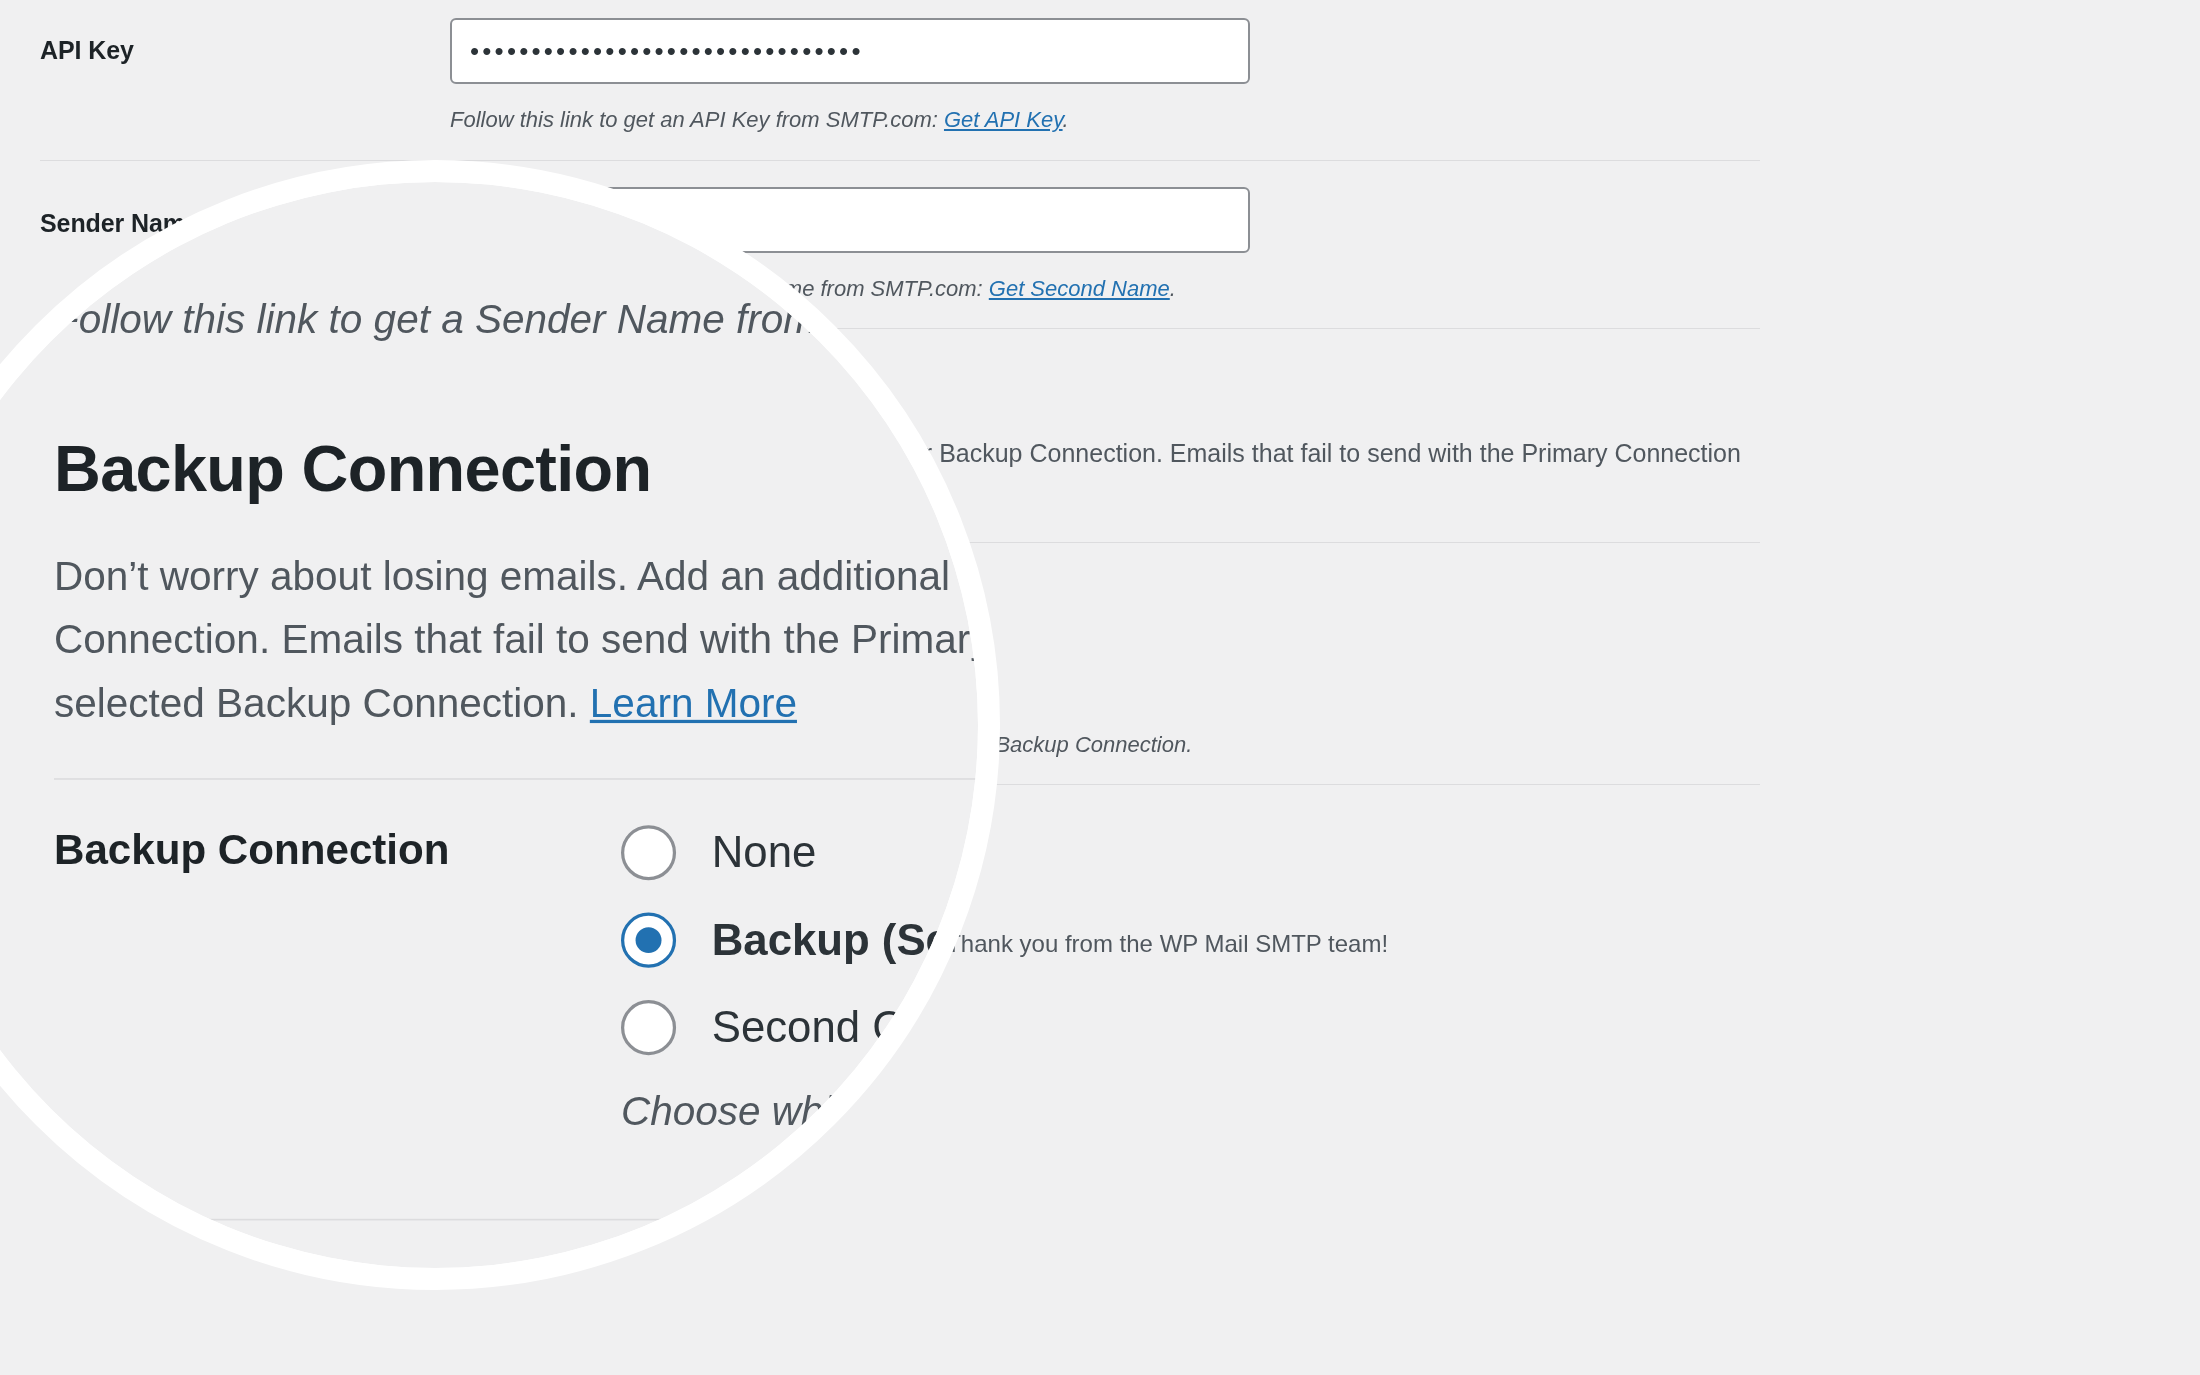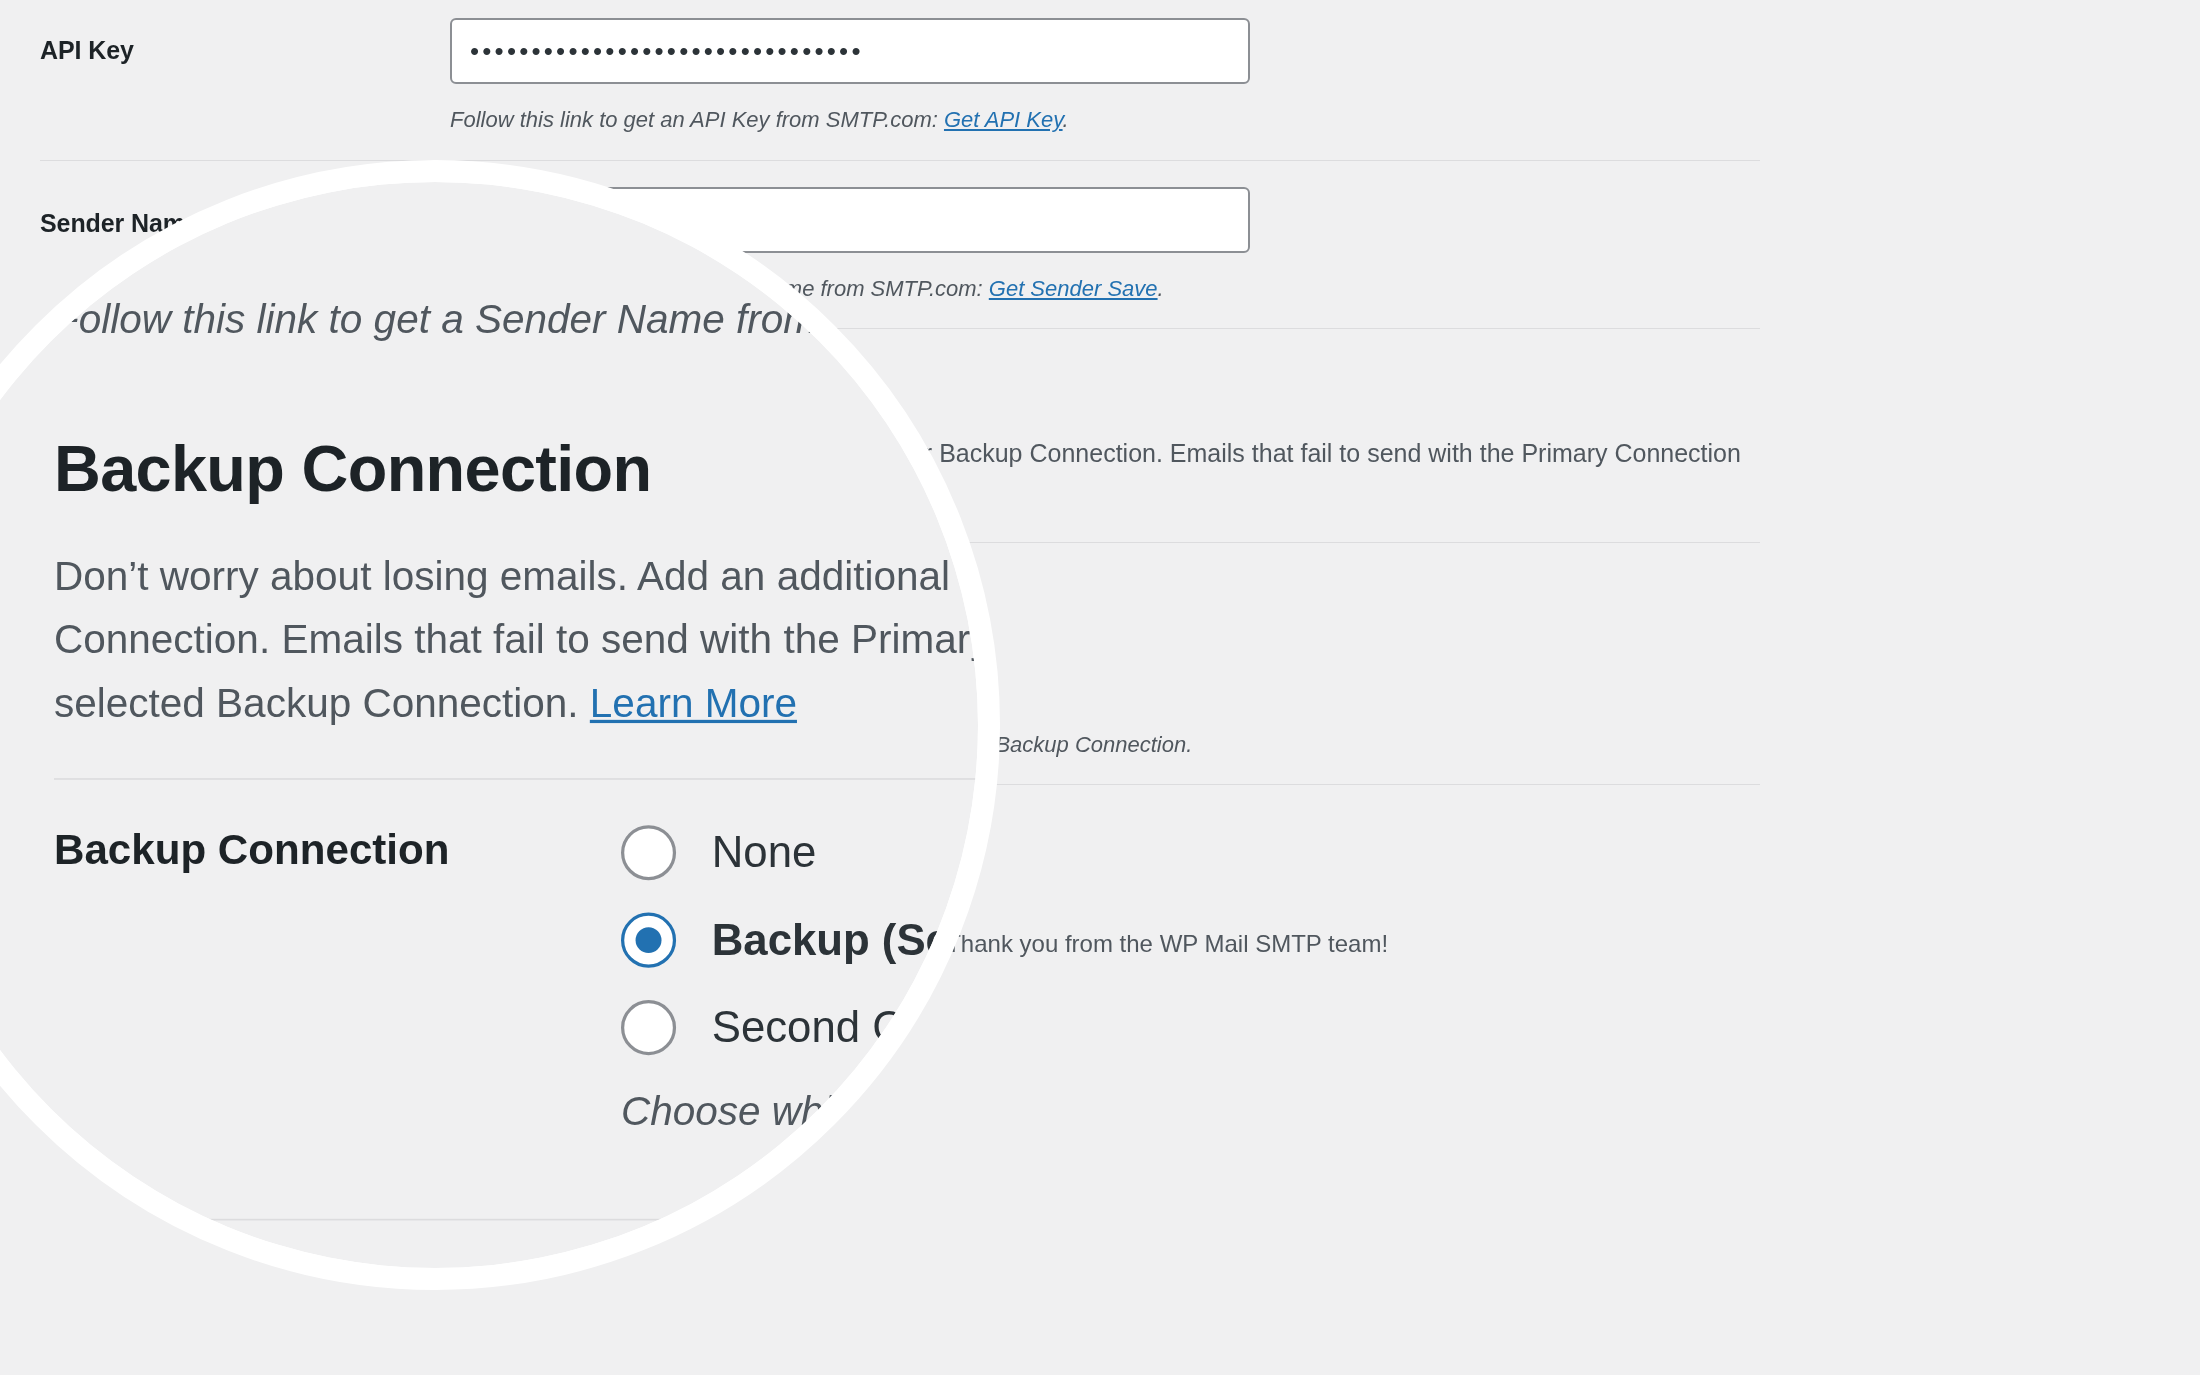"Get Sender Save" a { text: Sender Save -> Second Name }
